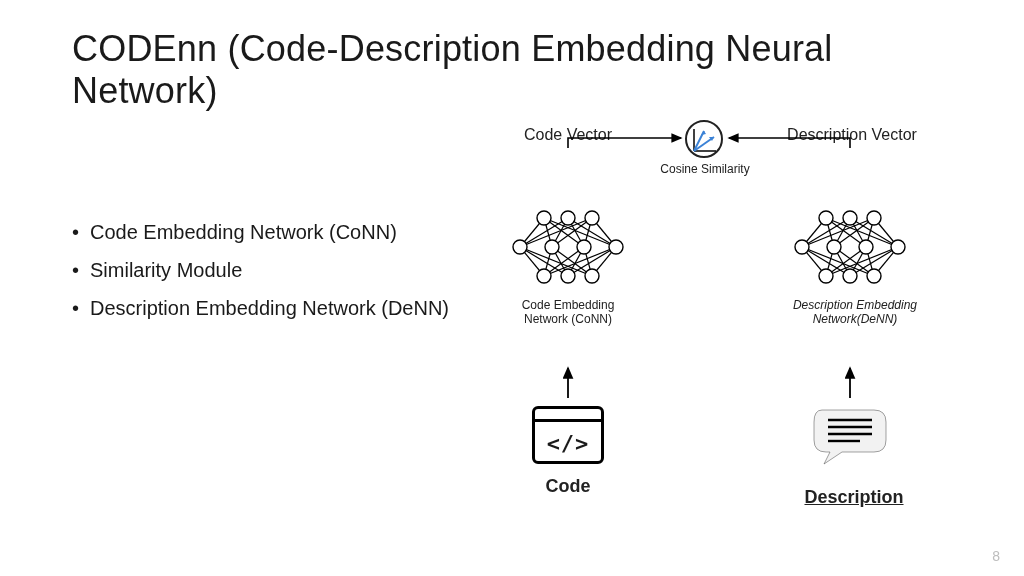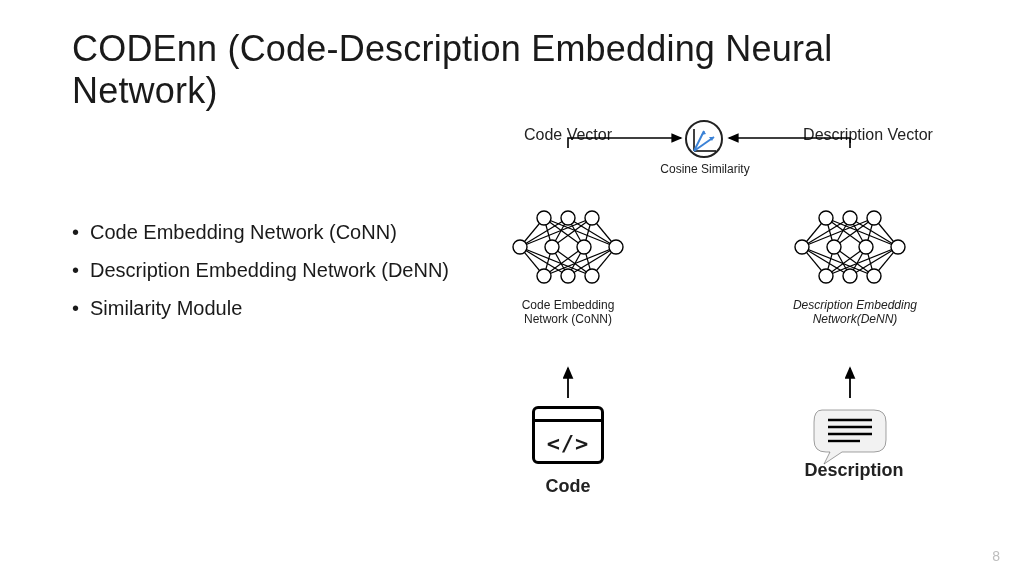"Description Vector" div.lbl { left: 288px -> 272px }
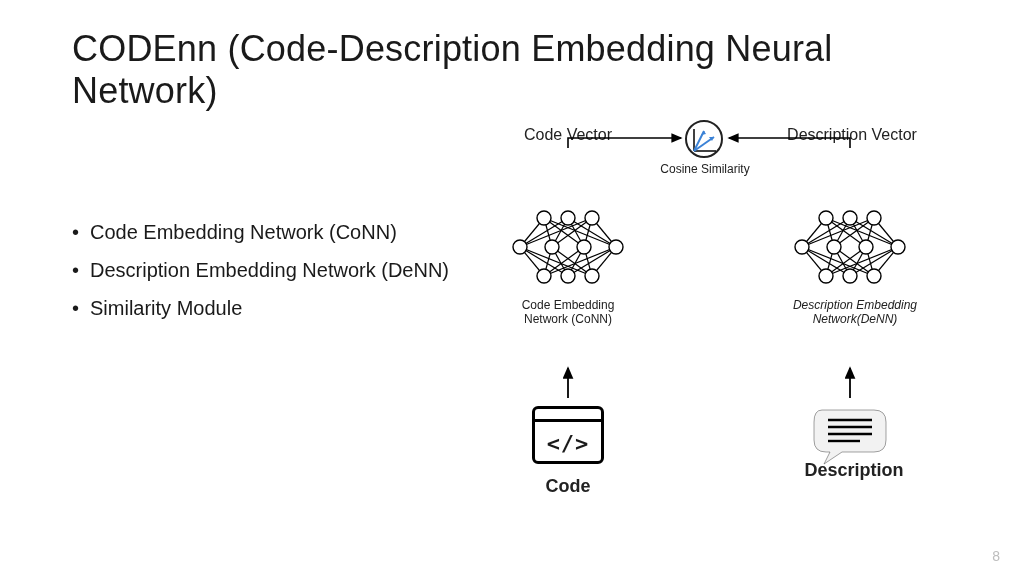"Description Embedding Network (DeNN)" li { order: before "Similarity Module" -> after "Similarity Module" }
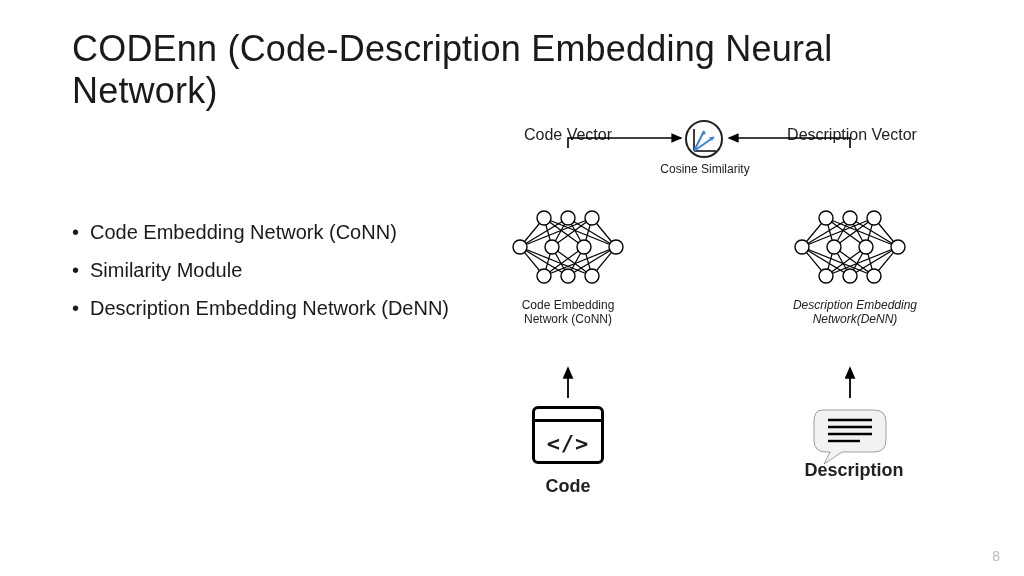"Description" div.lbl { text-decoration: none -> underline; top: 340px -> 367px }
